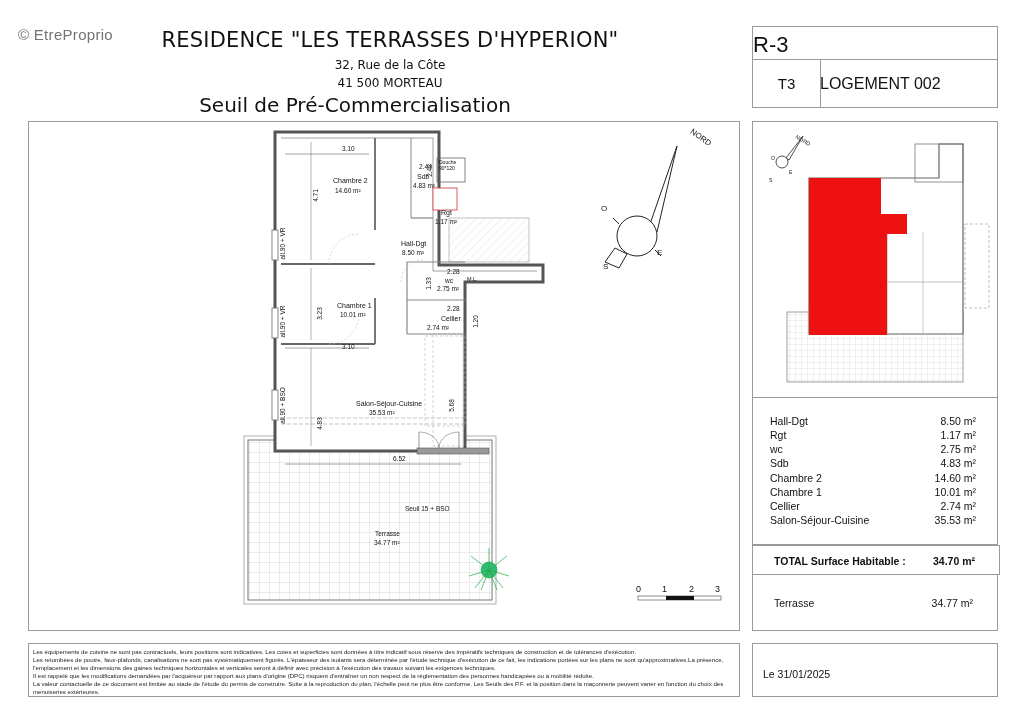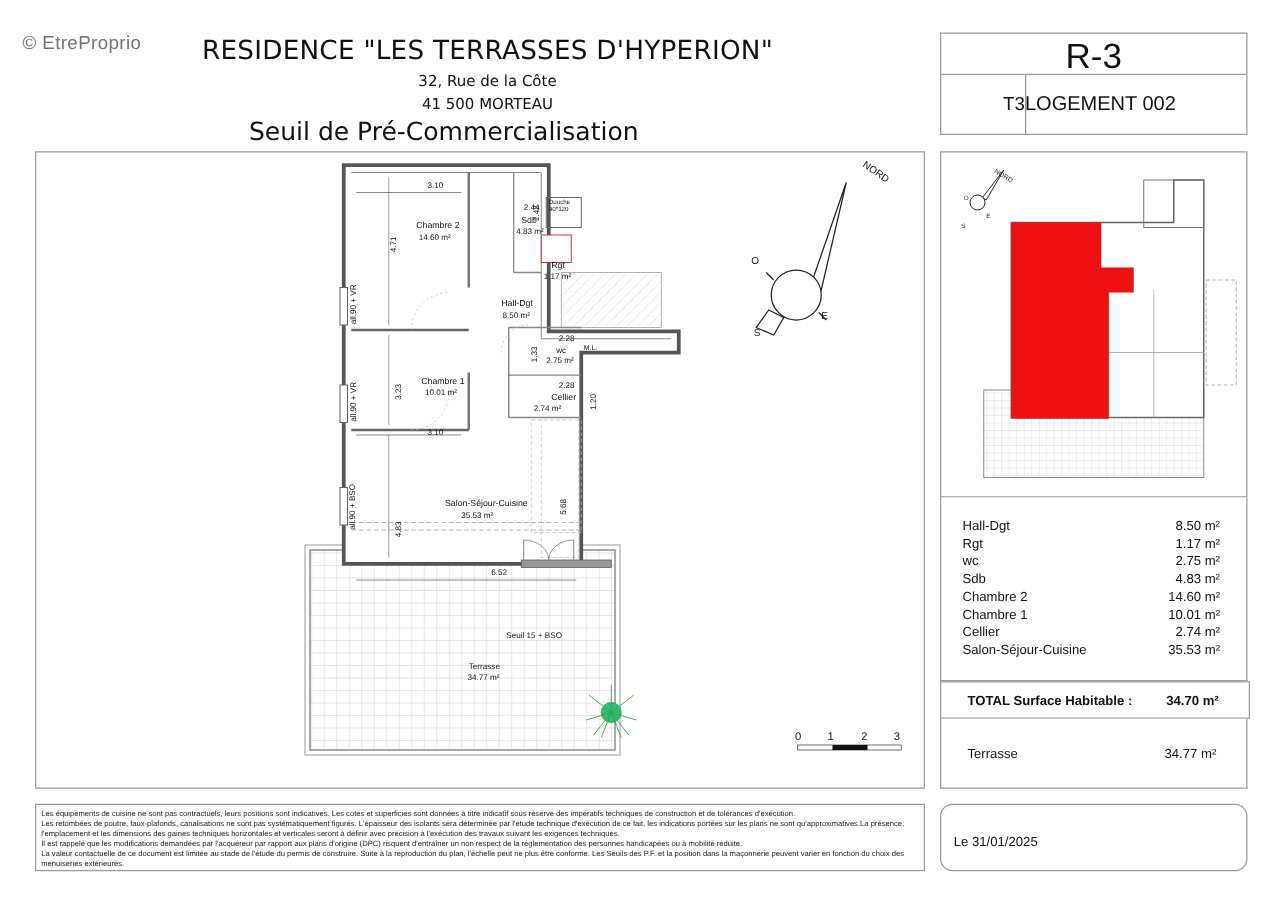"R-3" .rbox .r3 { font-size: 28px -> 22px; text-align: center -> none }
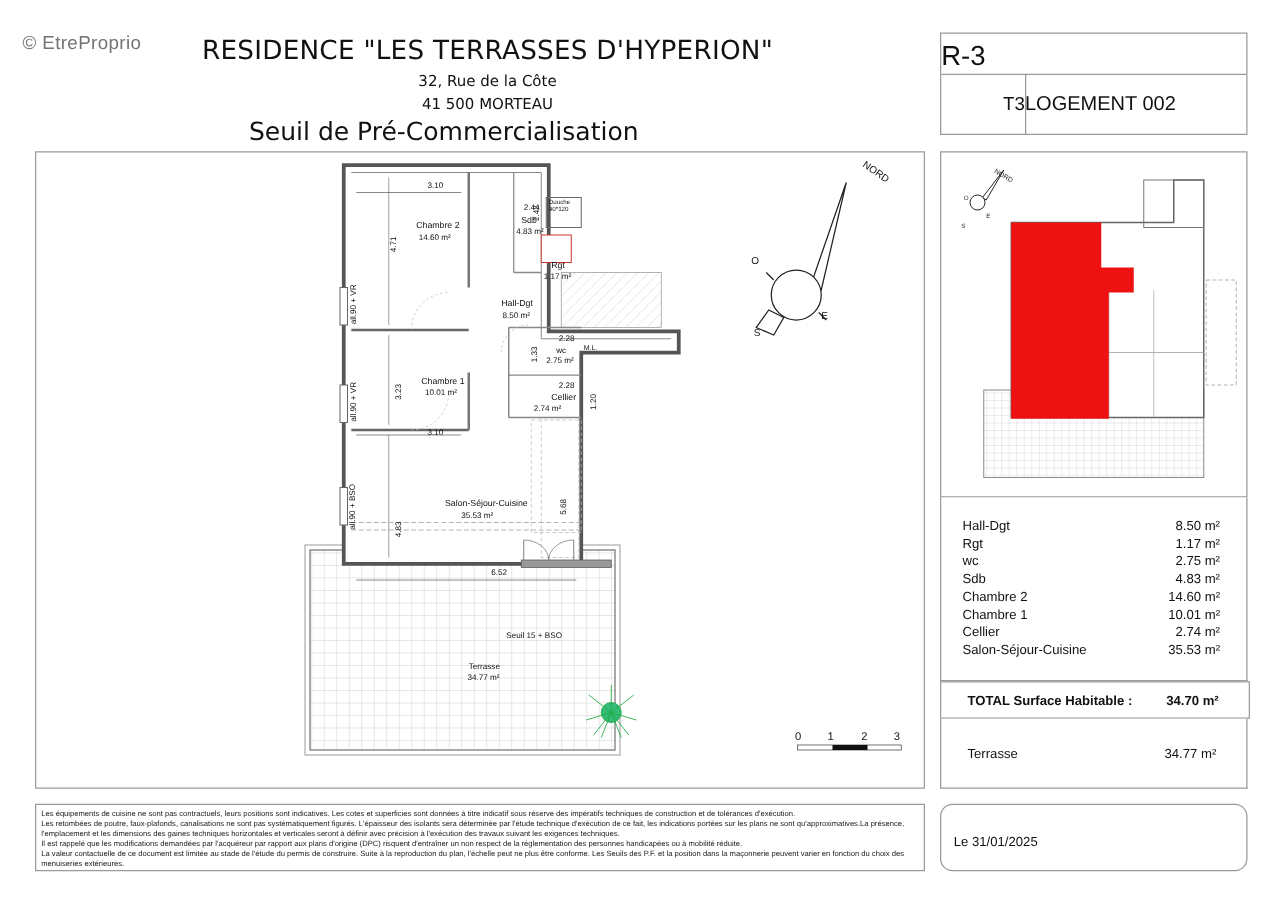"T3" .rbox .typ { text-align: right -> center }
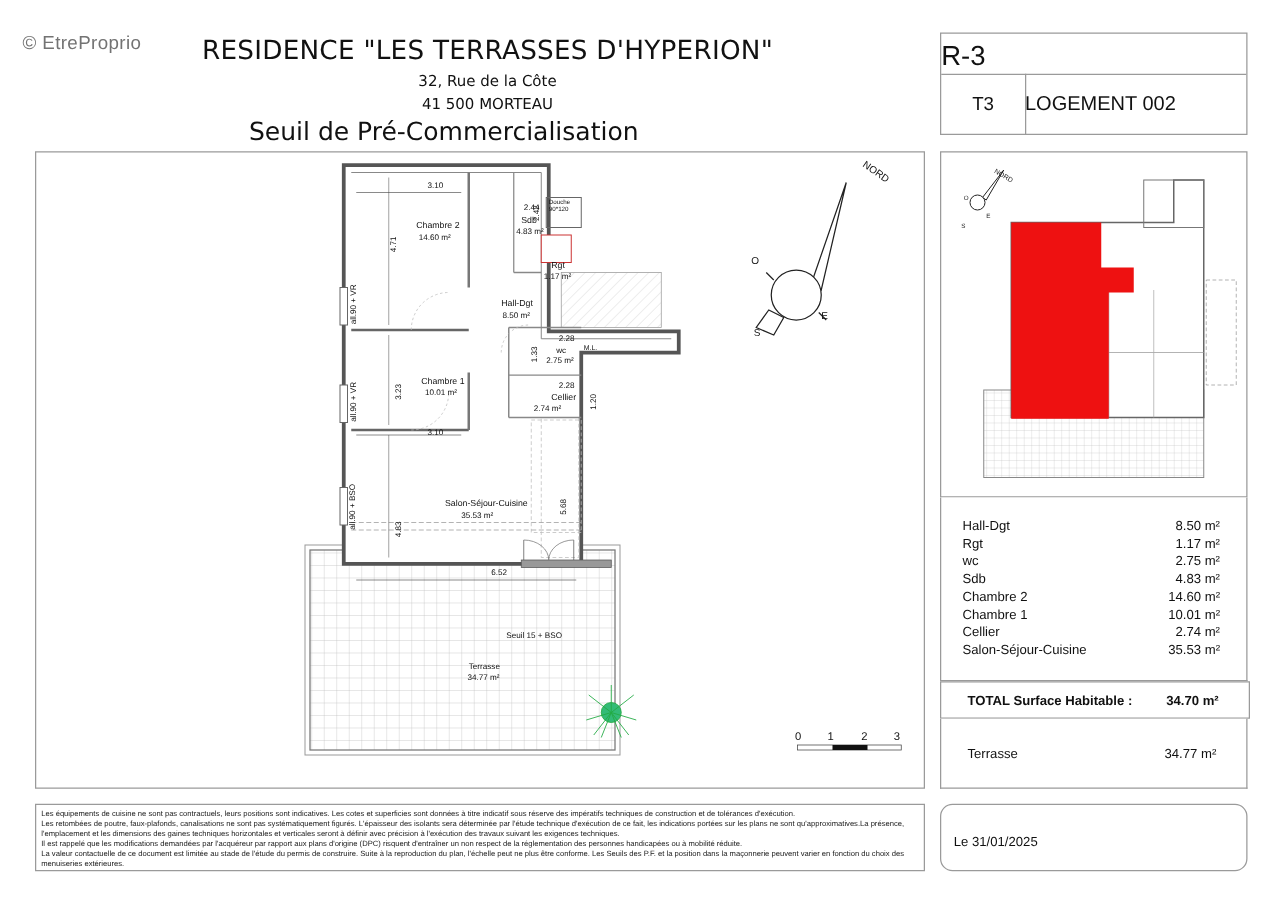"Le 31/01/2025" .datebox { border-radius: 10px -> none }
